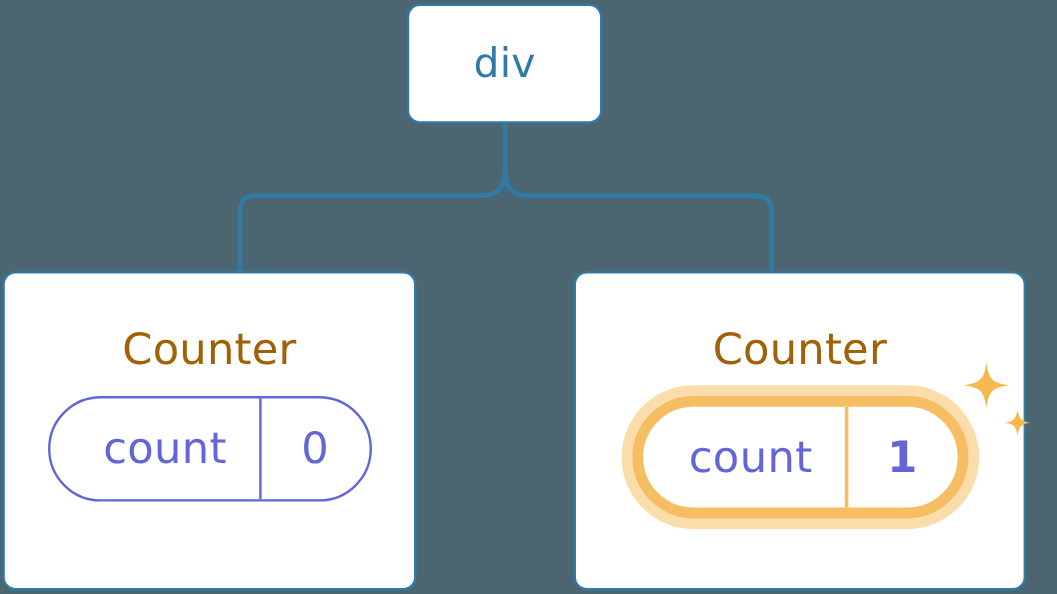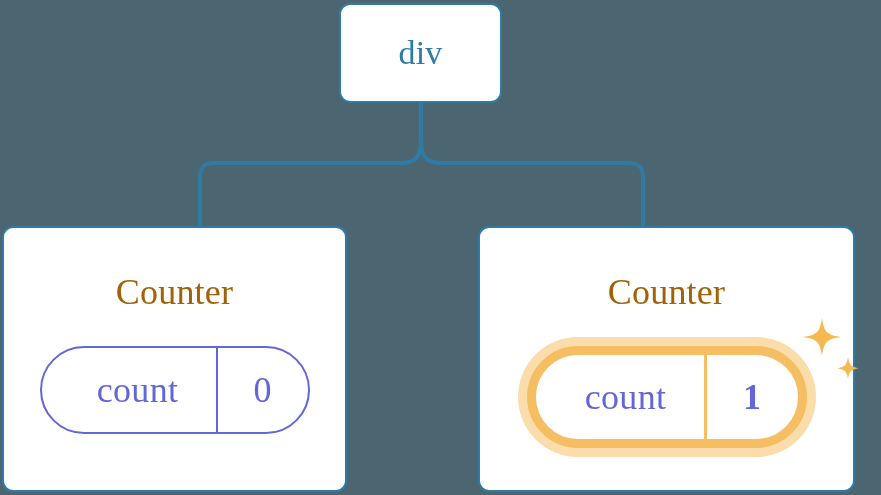"div" #stage { font-family: Liberation Serif, serif -> none }
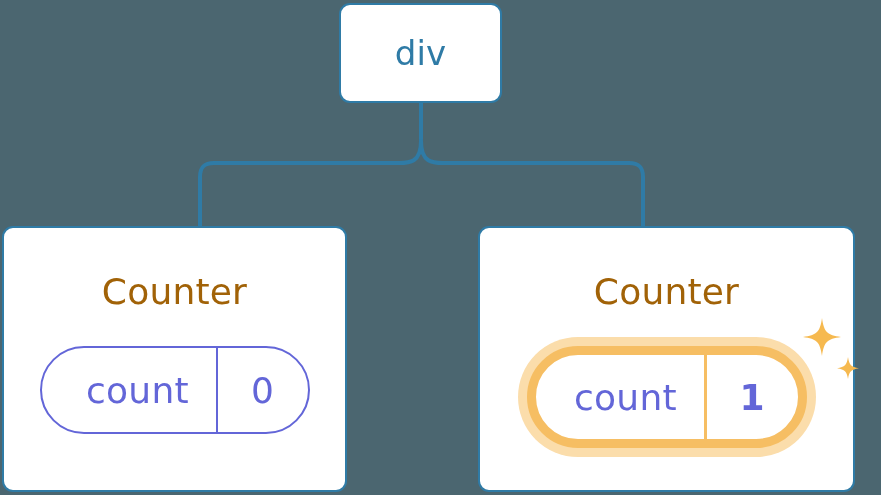"count" .pill-wrap { margin-top: 36px -> 20px }
